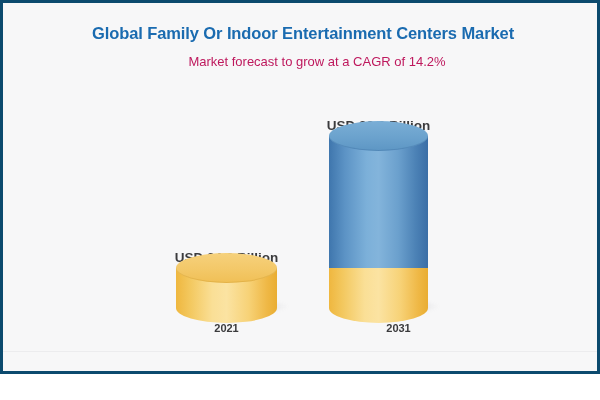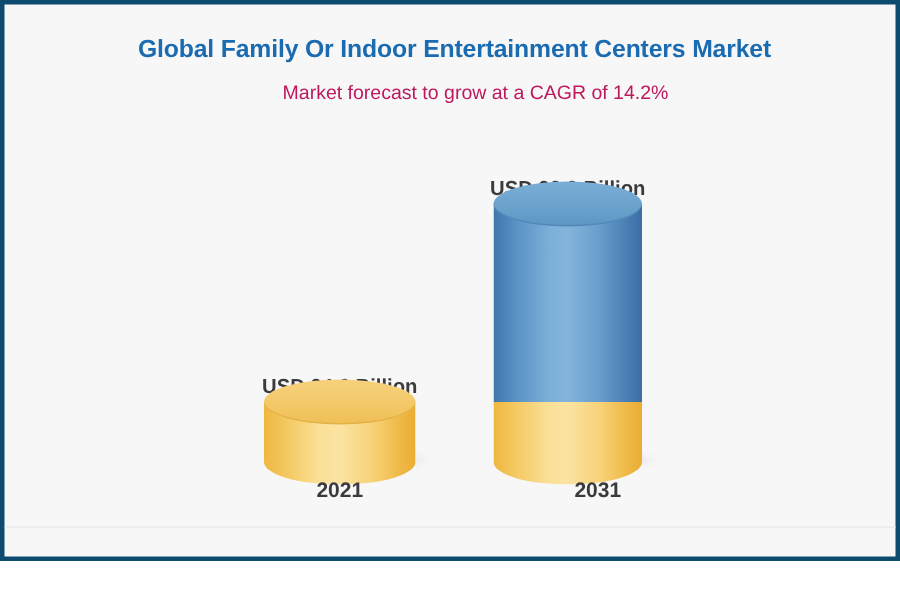"2021" .year-label { font-size: 14px -> 11px }
